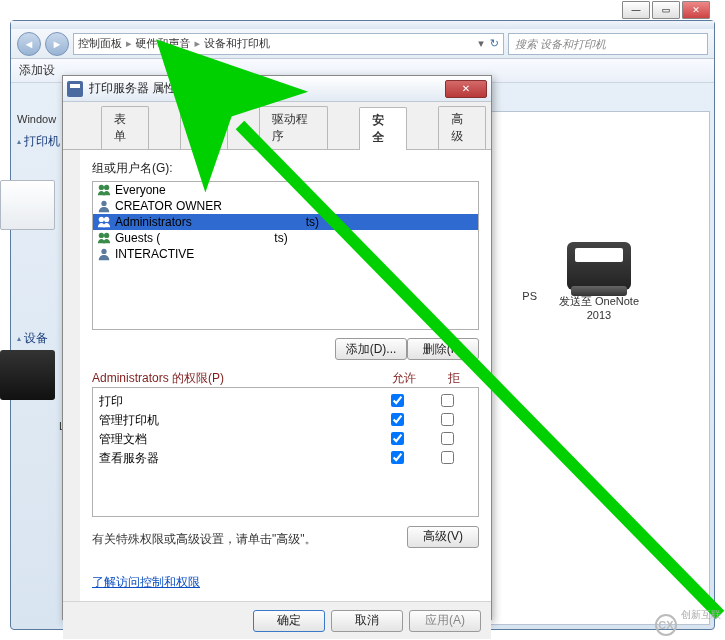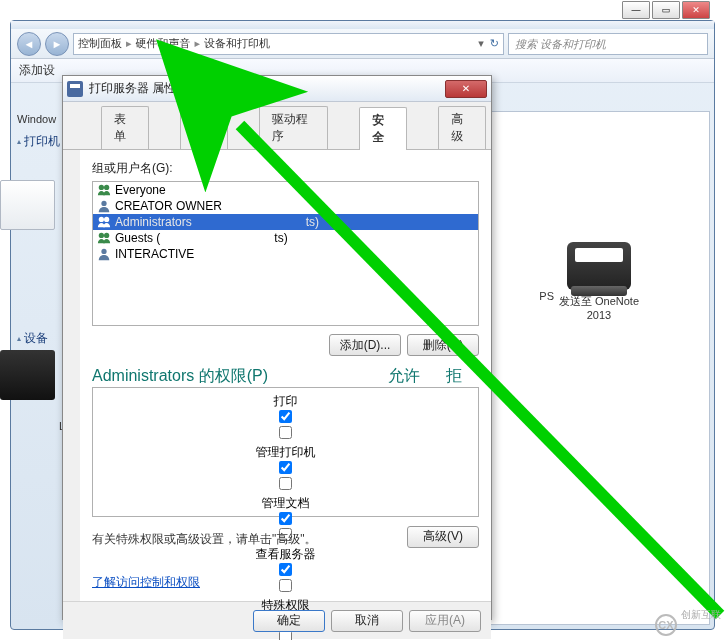"Administrators" .user-row.selected { color: #e5e5e5 -> #000000 }
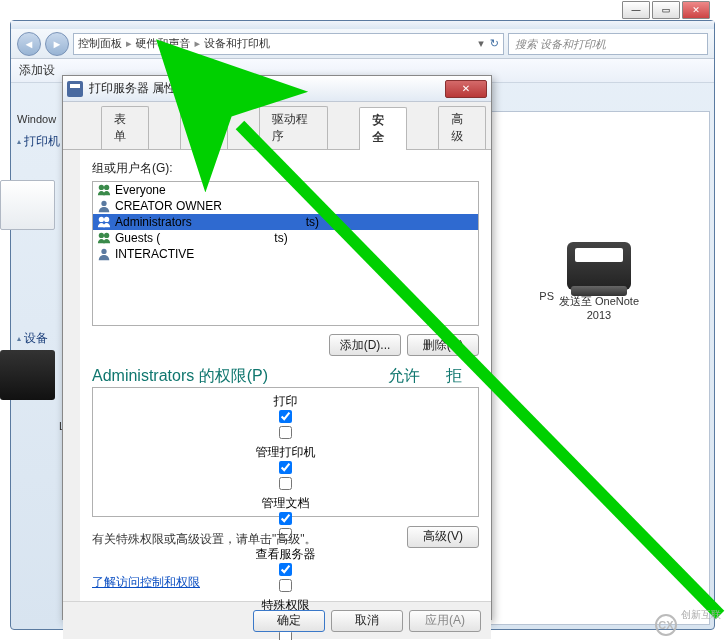"PS" .xps-label { right: 155px -> 172px }
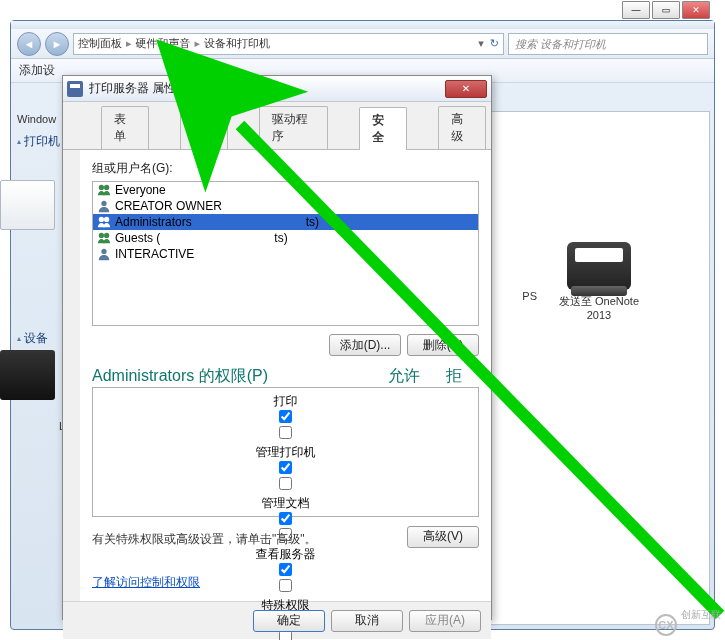"添加(D)..." .btn-row { gap: 6px -> none }
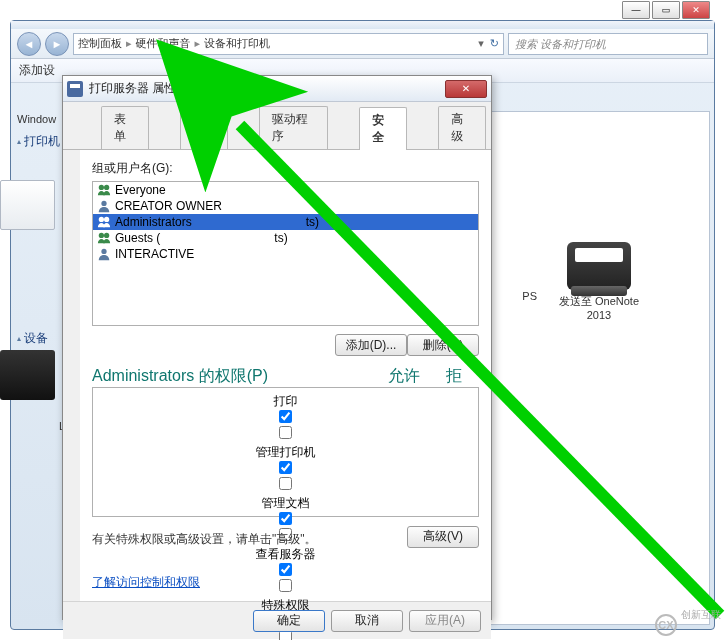"Administrators 的权限(P)" .perm-header { color: #0f766e -> #7f1d1d; font-size: 16px -> 12px }
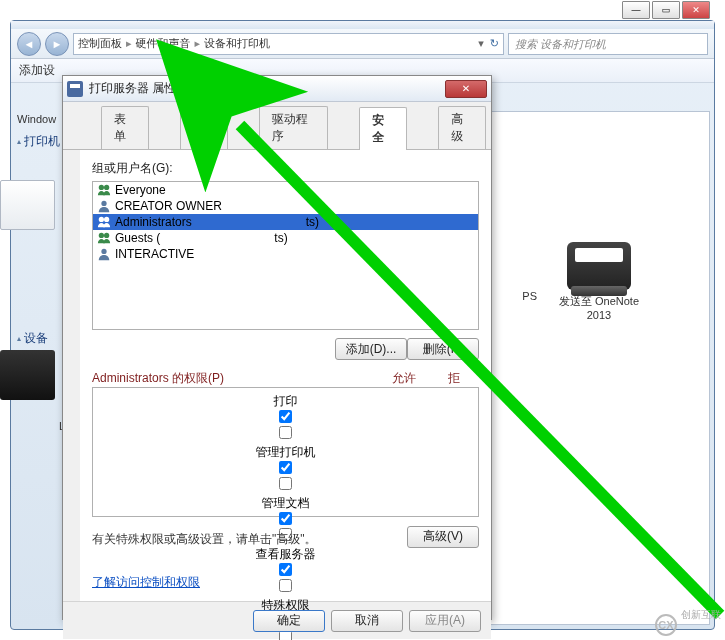"打印" .perm-row { align-items: center -> flex-end; flex-direction: column -> none }
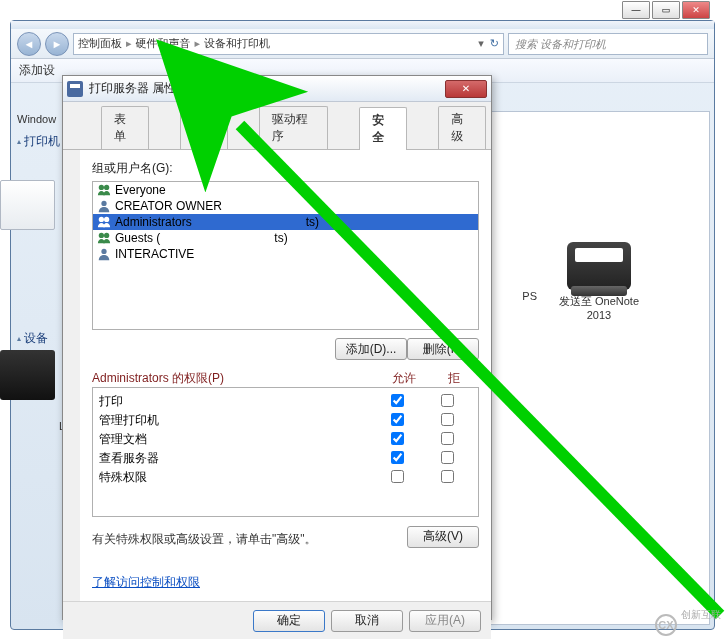"特殊权限" div.perm-row { html: <div> <span>特殊权限</span> <span><input></span> <span><input></span> </div> -> none }
